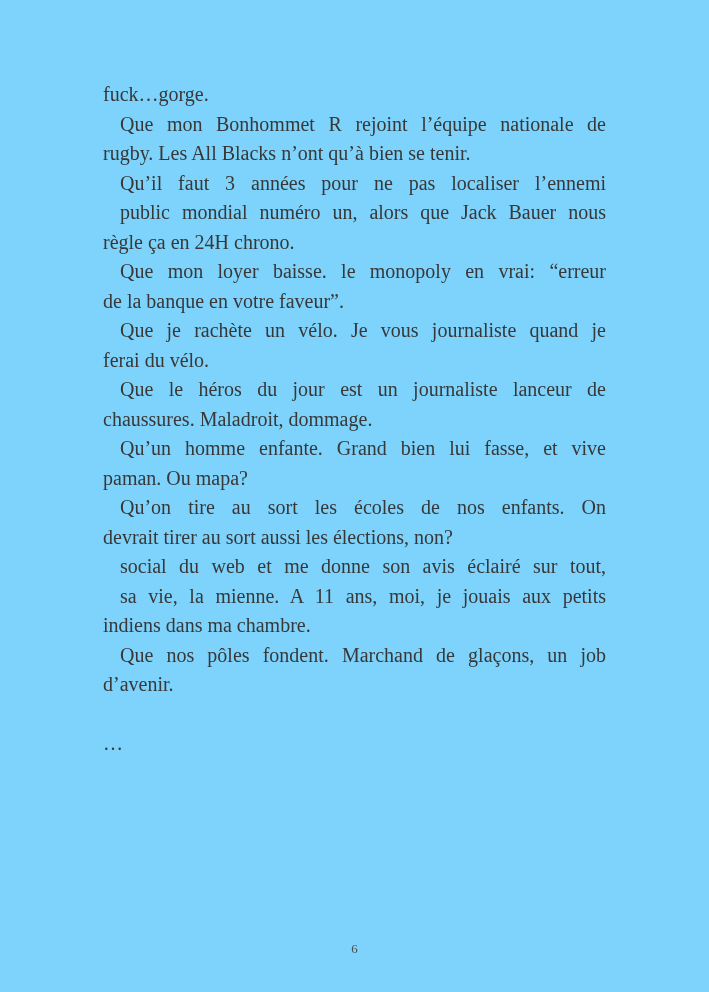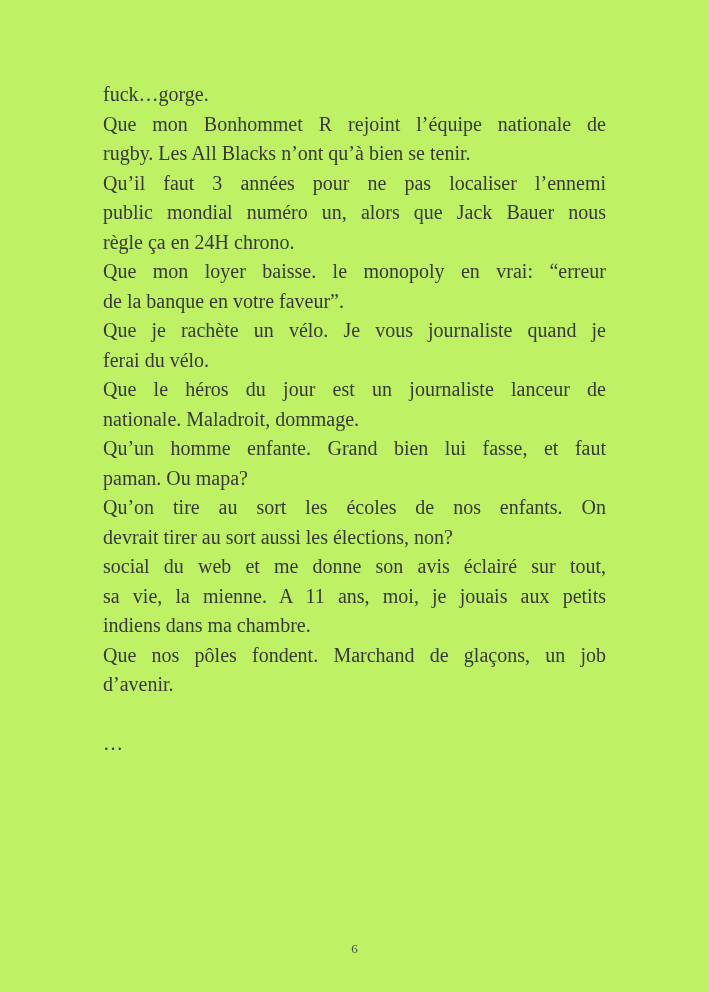"fuck…gorge." .page { background: #bef264 -> #7dd3fc }
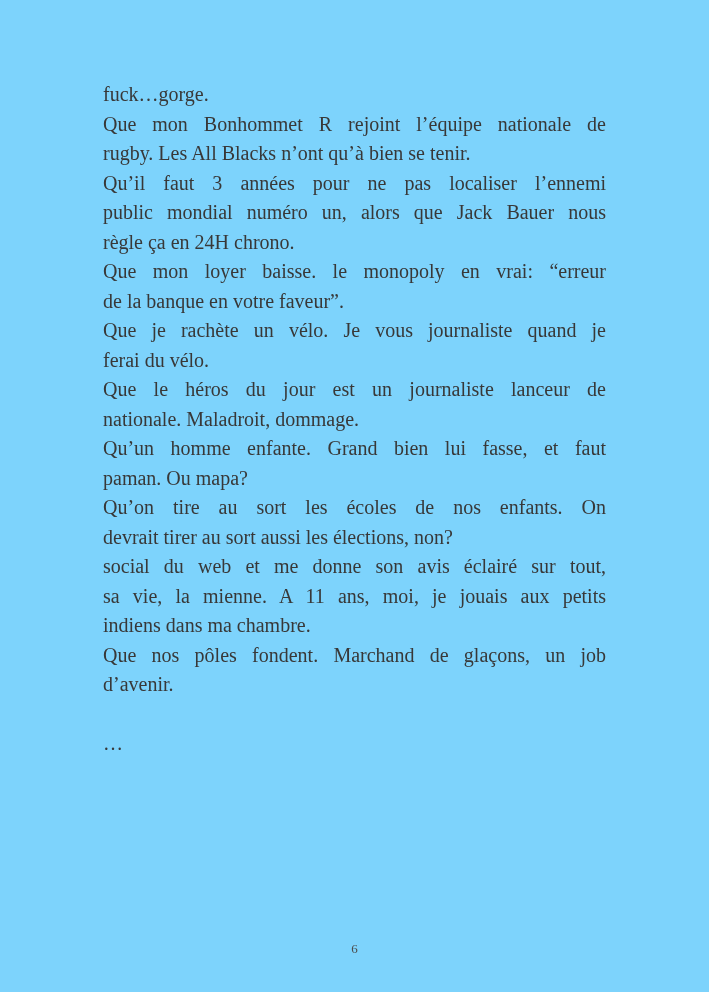"Que mon Bonhommet R rejoint" .line.just { margin-left: none -> 17px }
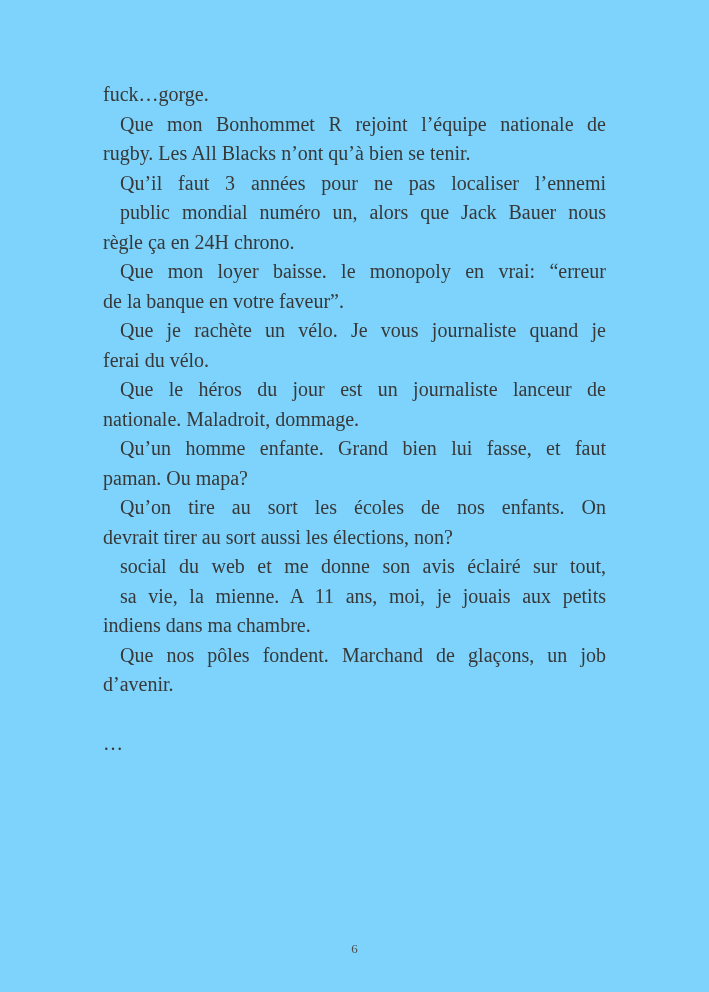"nationale. Maladroit, dommage." div.line { text: nationale -> chaussures }
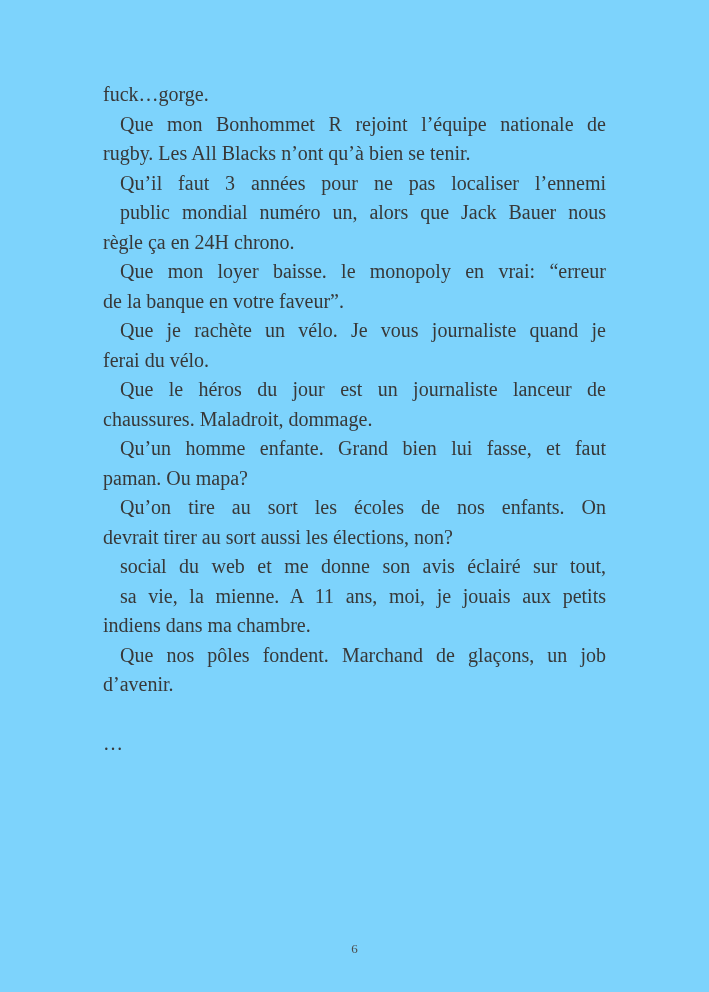"Qu’un homme enfante. Grand bien" div.line { text: faut -> vive }
